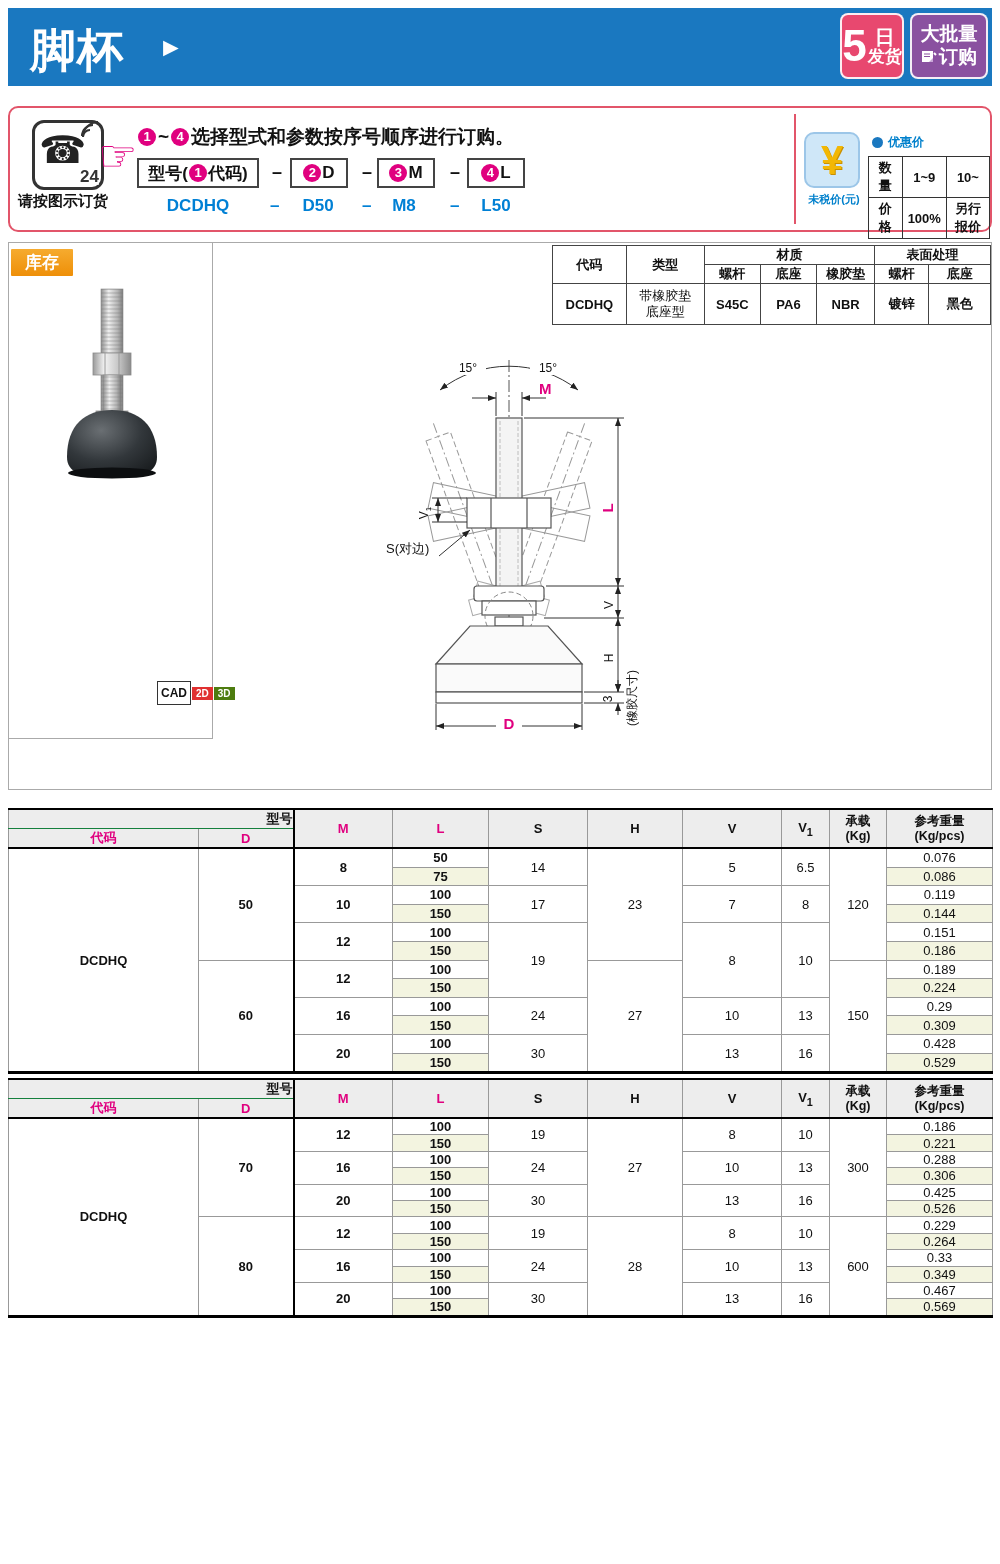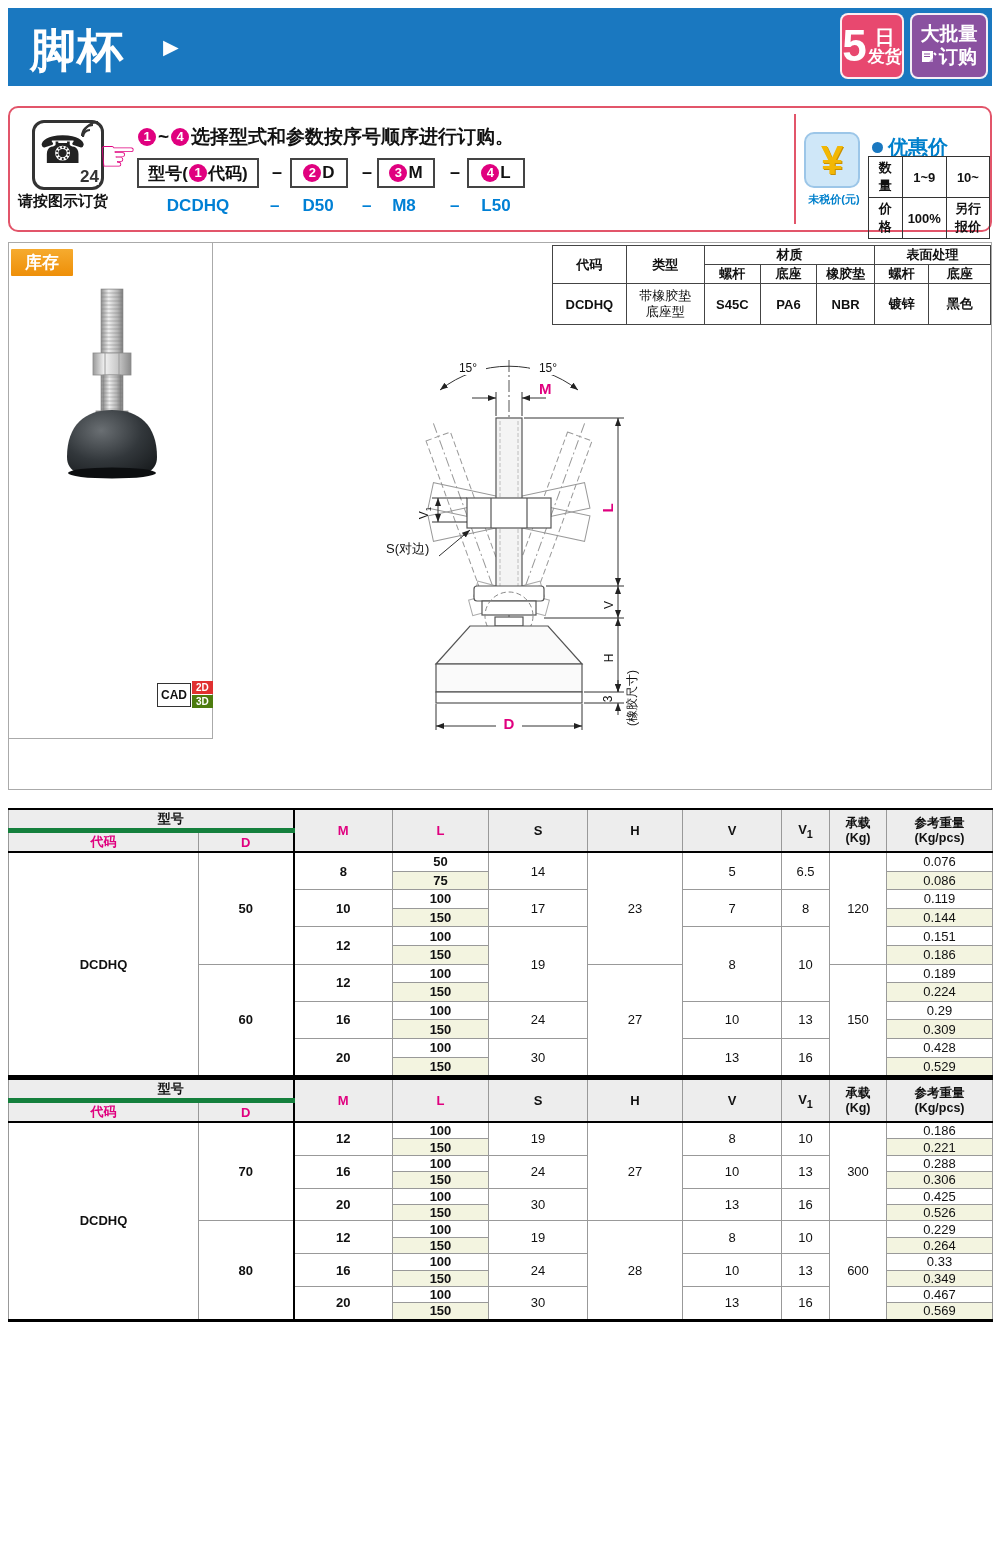"优惠价" .discount { font-size: 20px -> 12px }
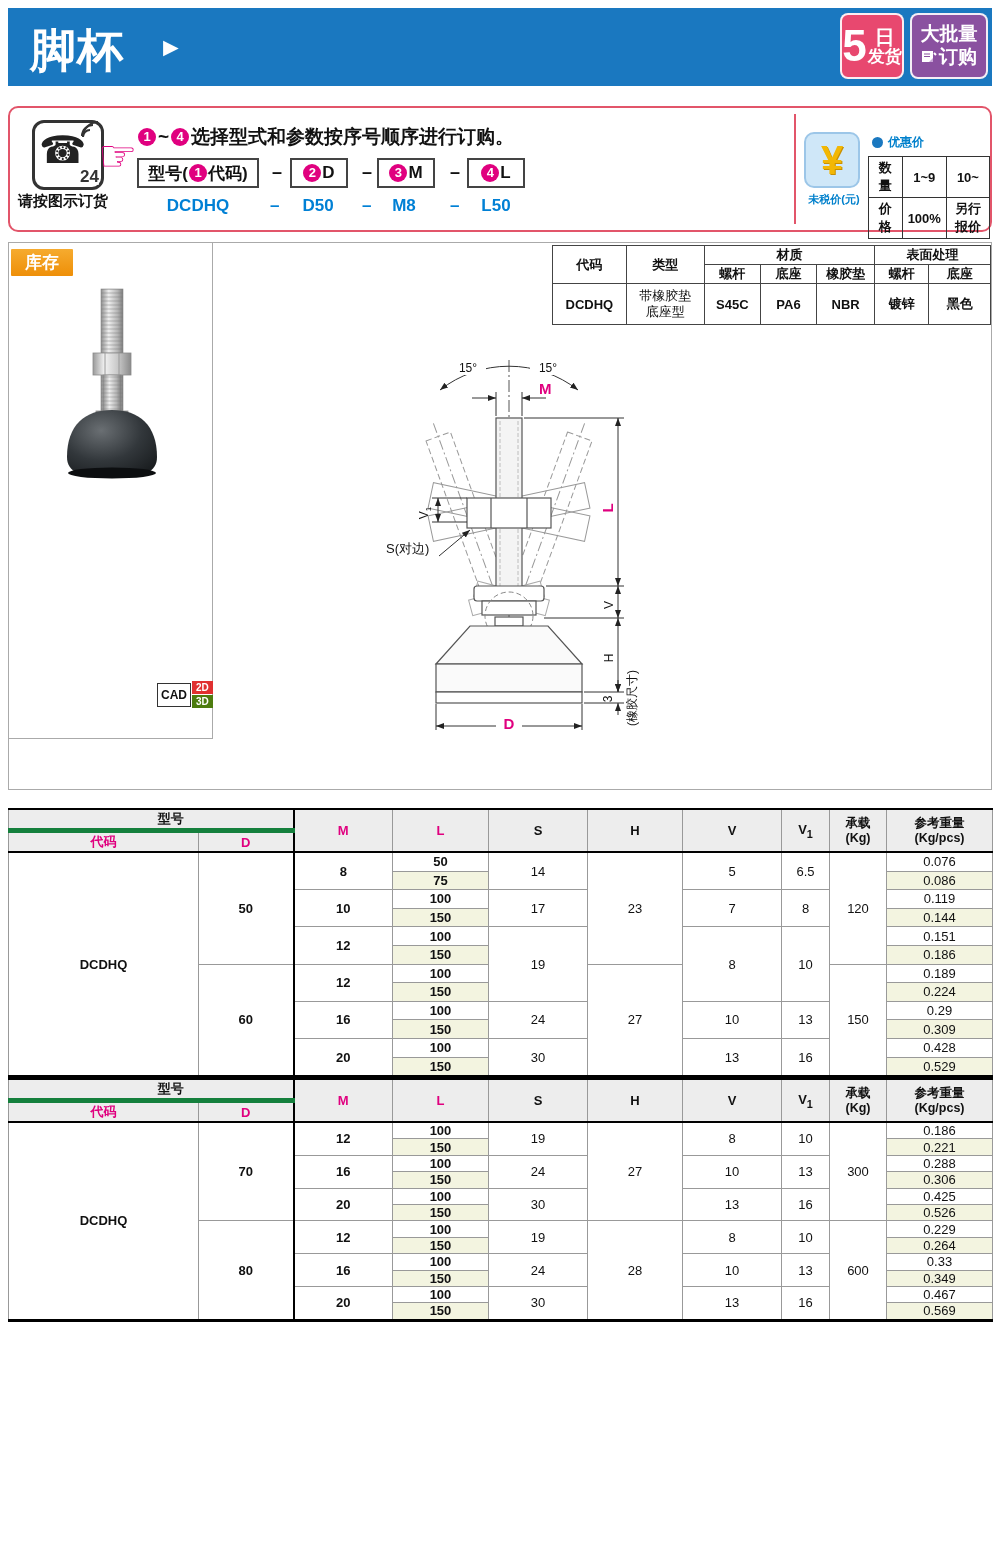"2D" .cadcol { flex-direction: column -> row }
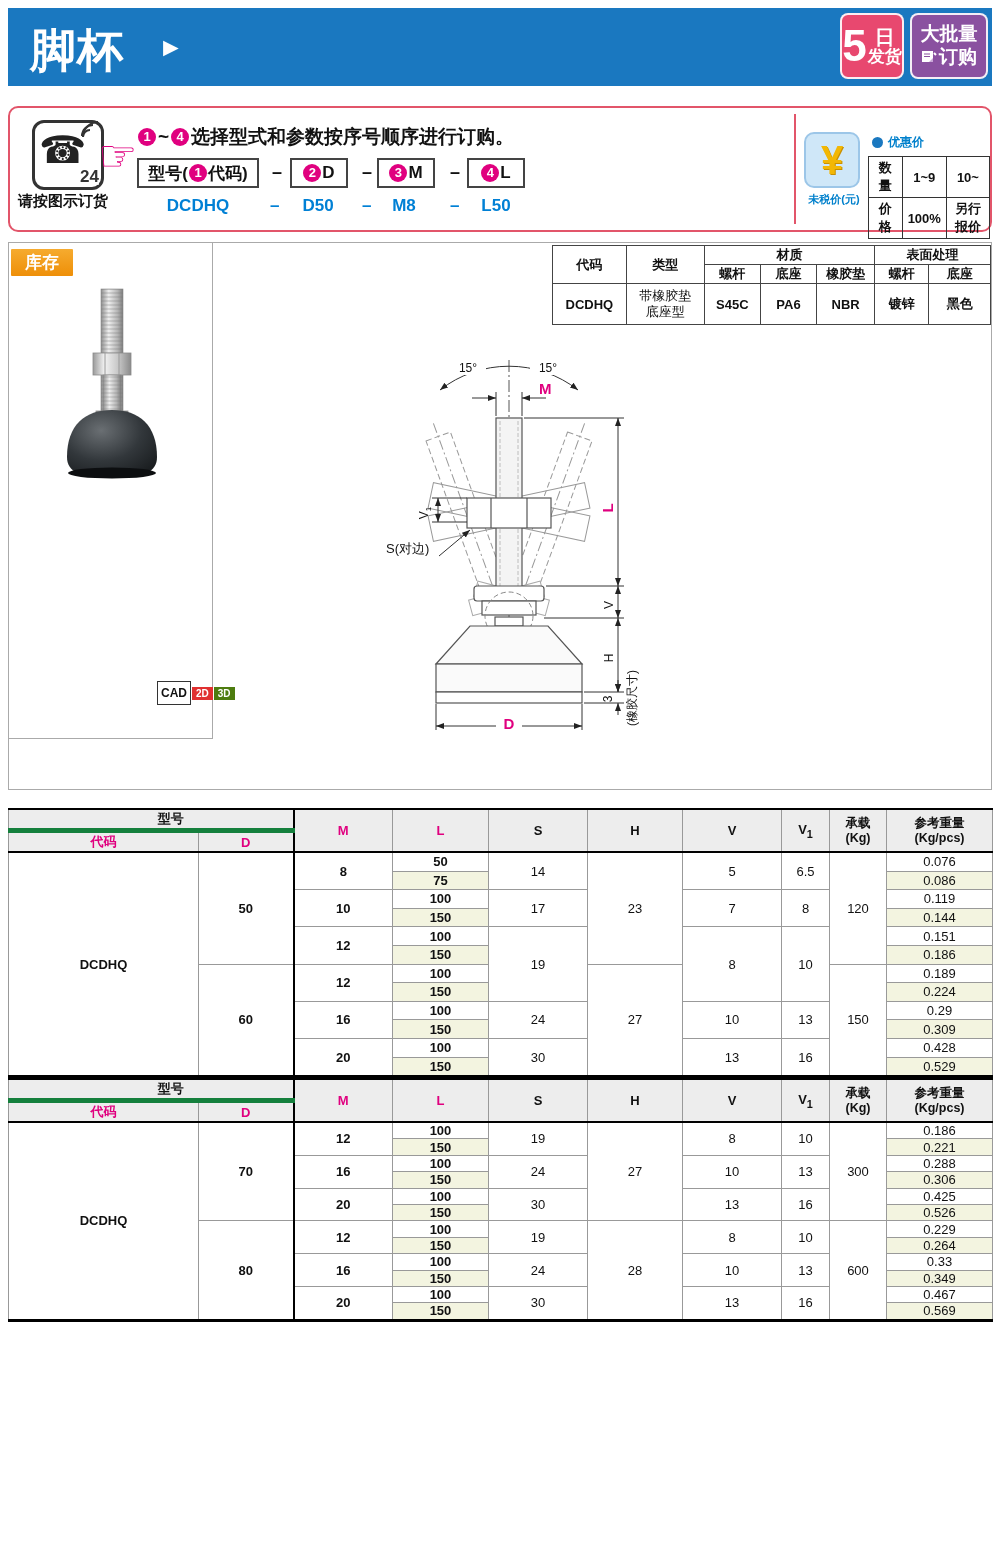"型号" .sp th.th-model { border-bottom: 5px solid #15803d -> 1px solid #15803d; text-align: center -> right }
